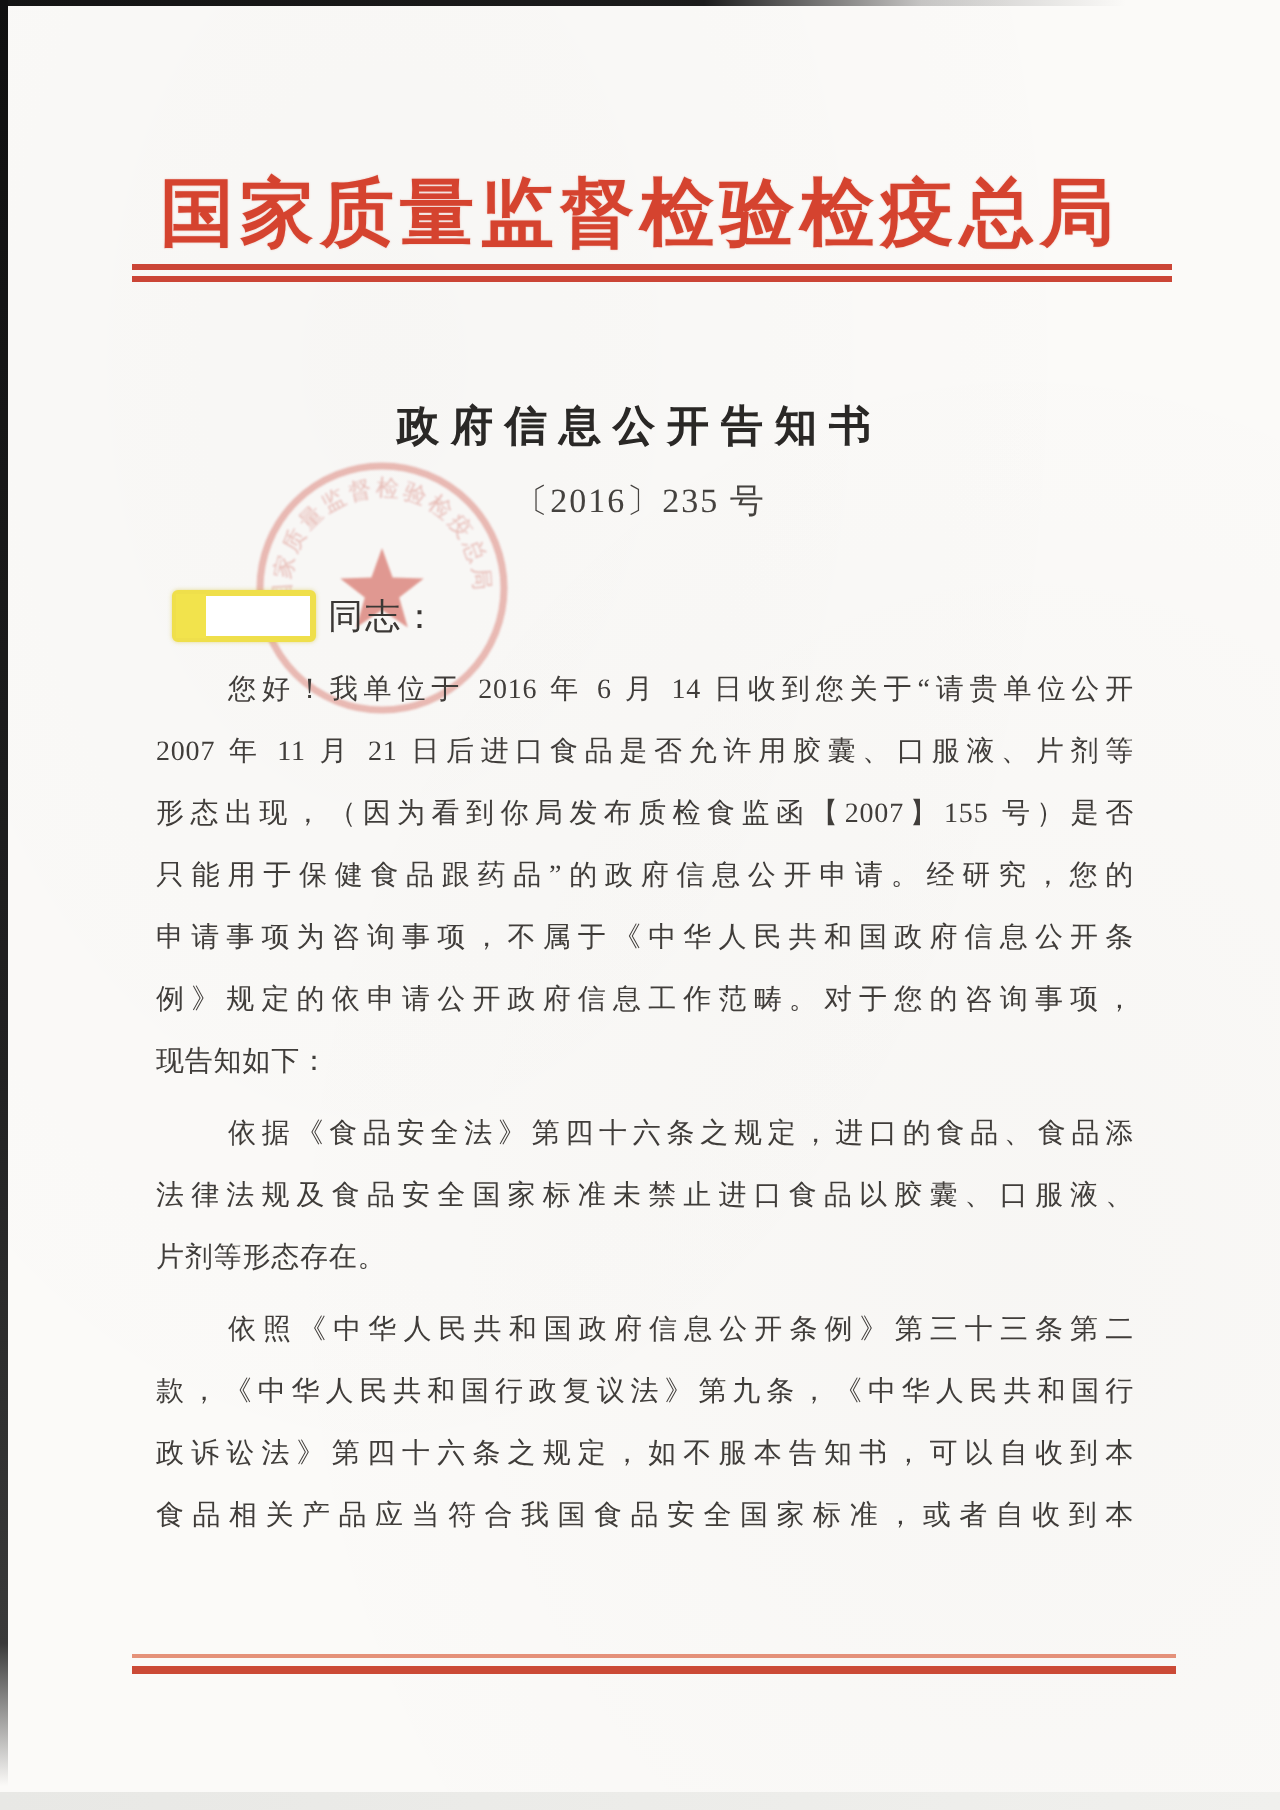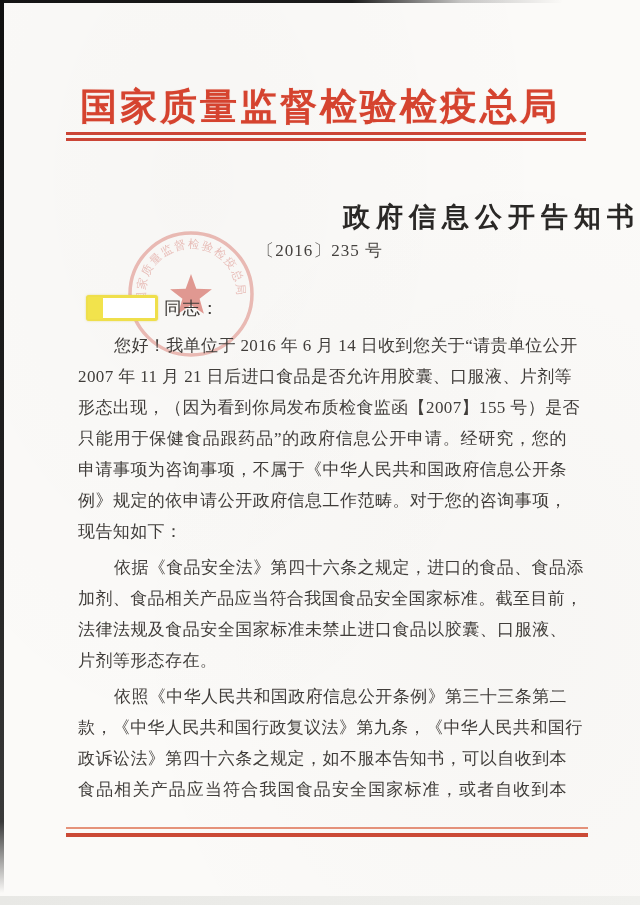"政府信息公开告知书" .doc-title { font-size: 27px -> 21px; text-align: right -> center }
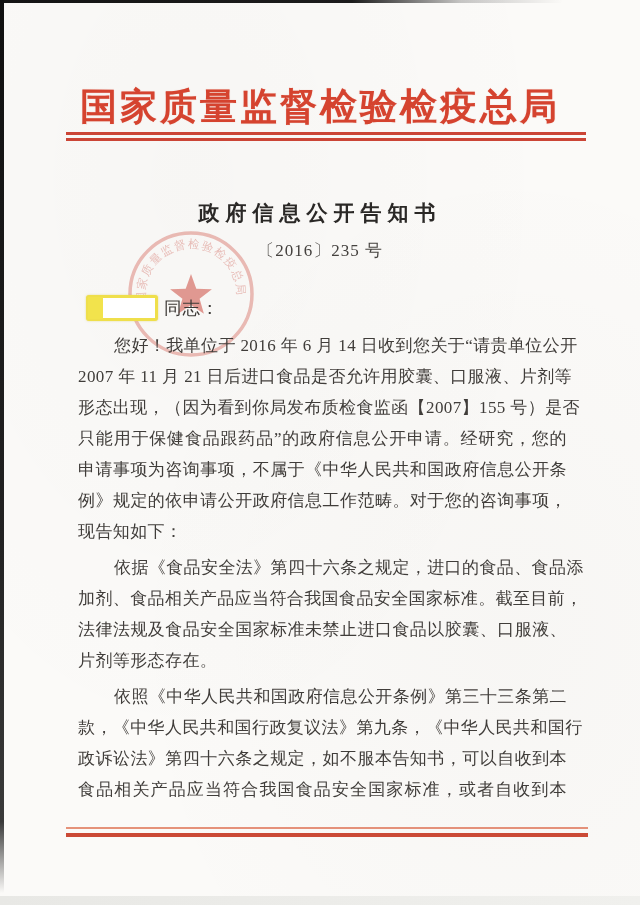"您好！我单位于 2016 年 6 月" .body-text { font-size: 17px -> 14px }
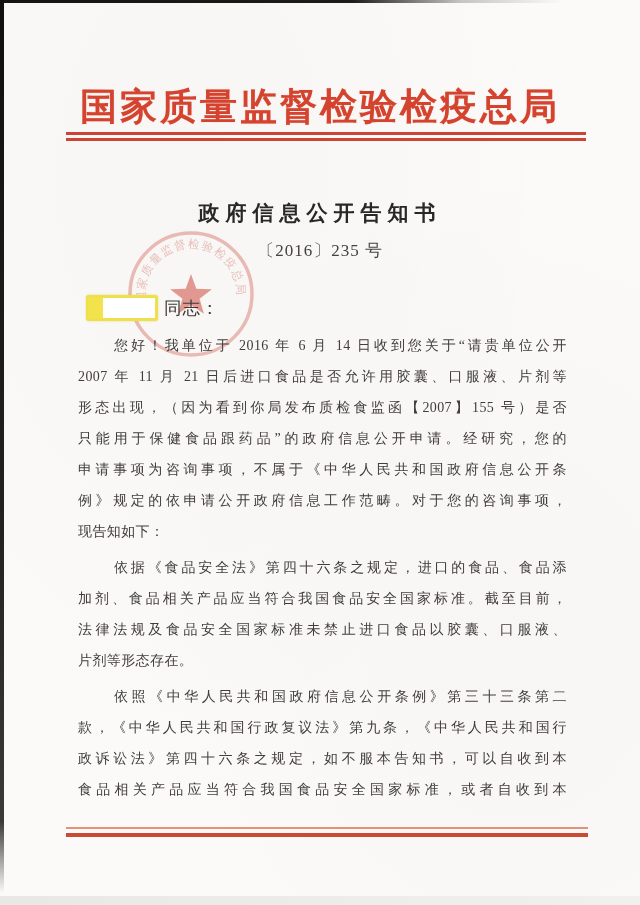"加剂、食品相关产品应当符合我国食品安全国家标准。截至目前，" div.bline { html: <div>加剂、食品相关产品应当符合我国食品安全国家标准。截至目前，</div> -> none }
